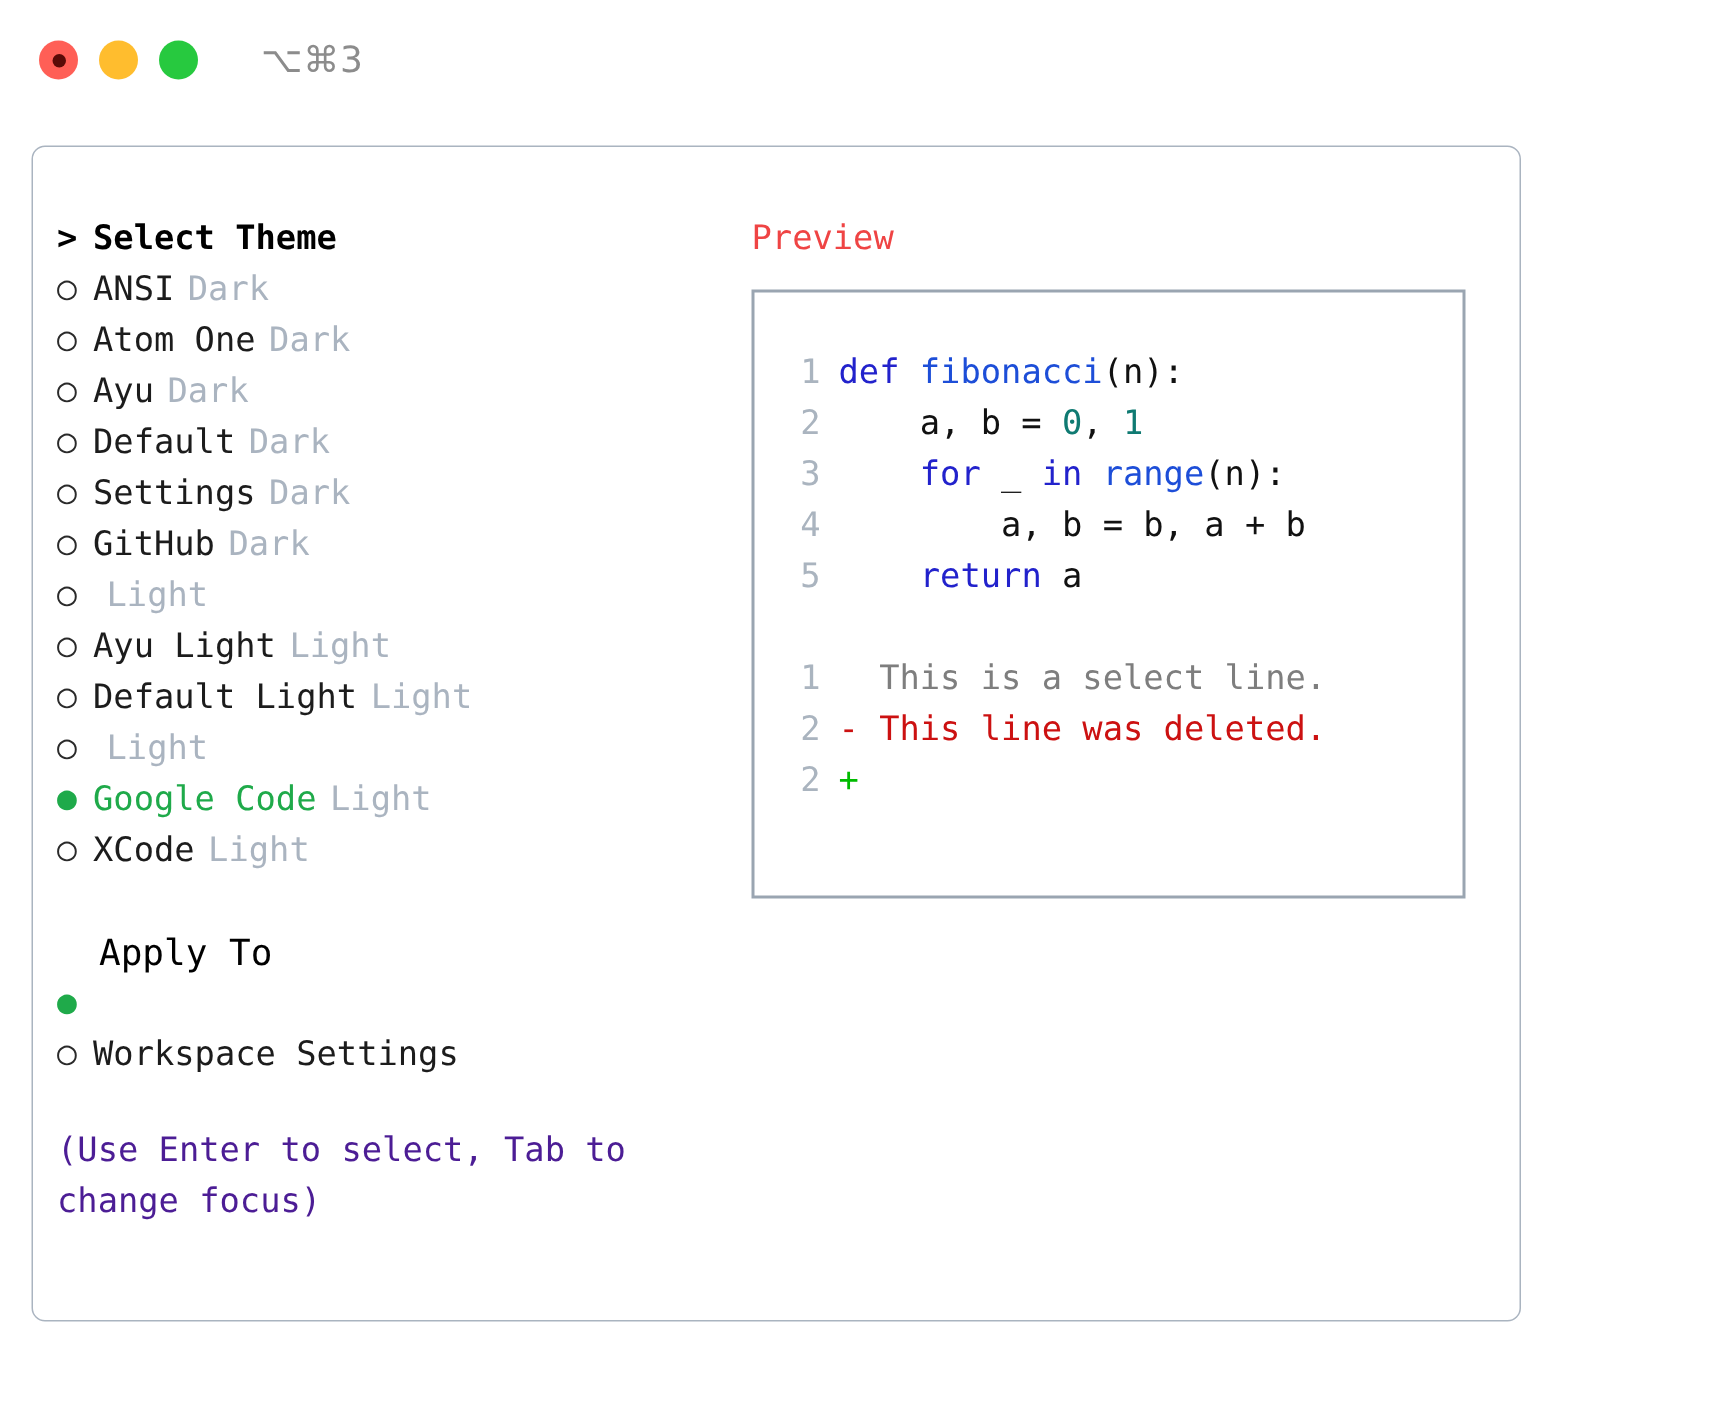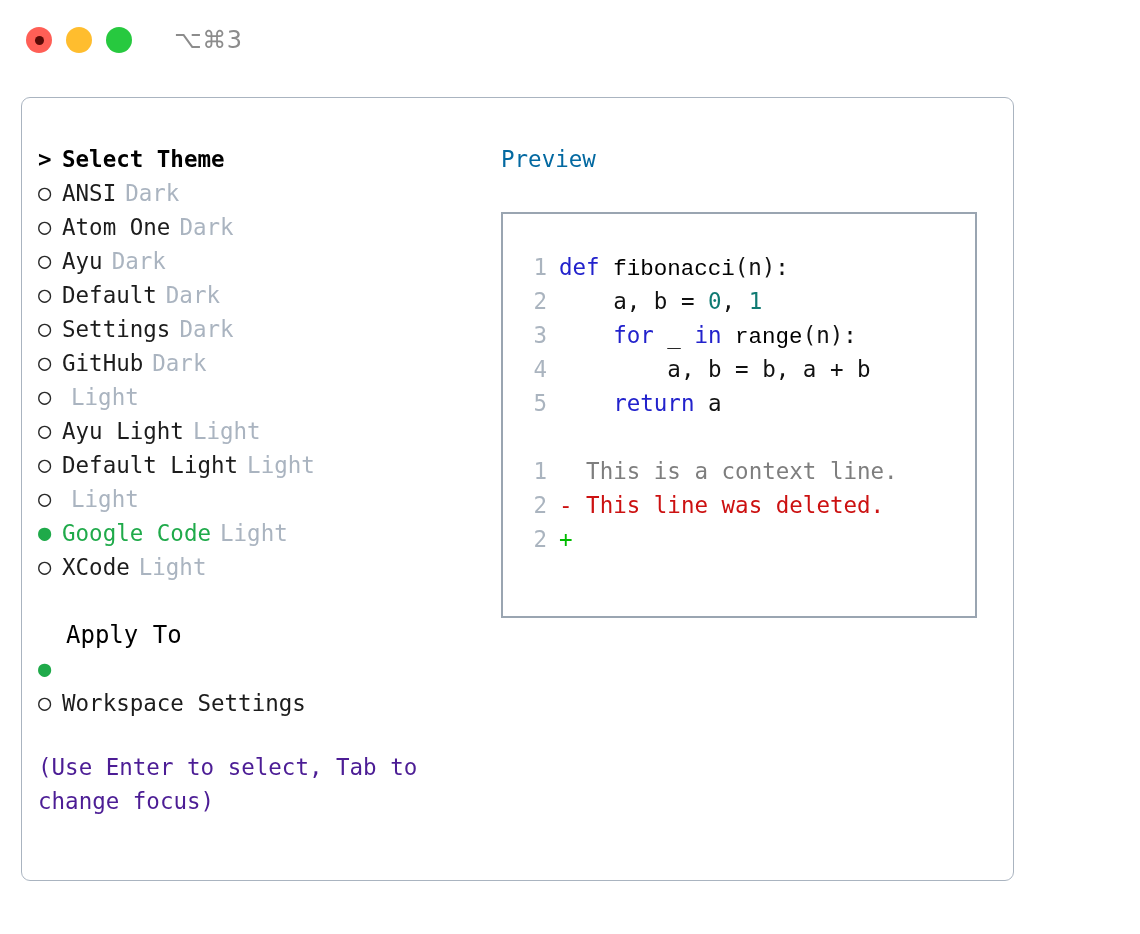"Preview" #preview-title { color: #0369a1 -> #ef4444; margin-bottom: 36px -> 17px }
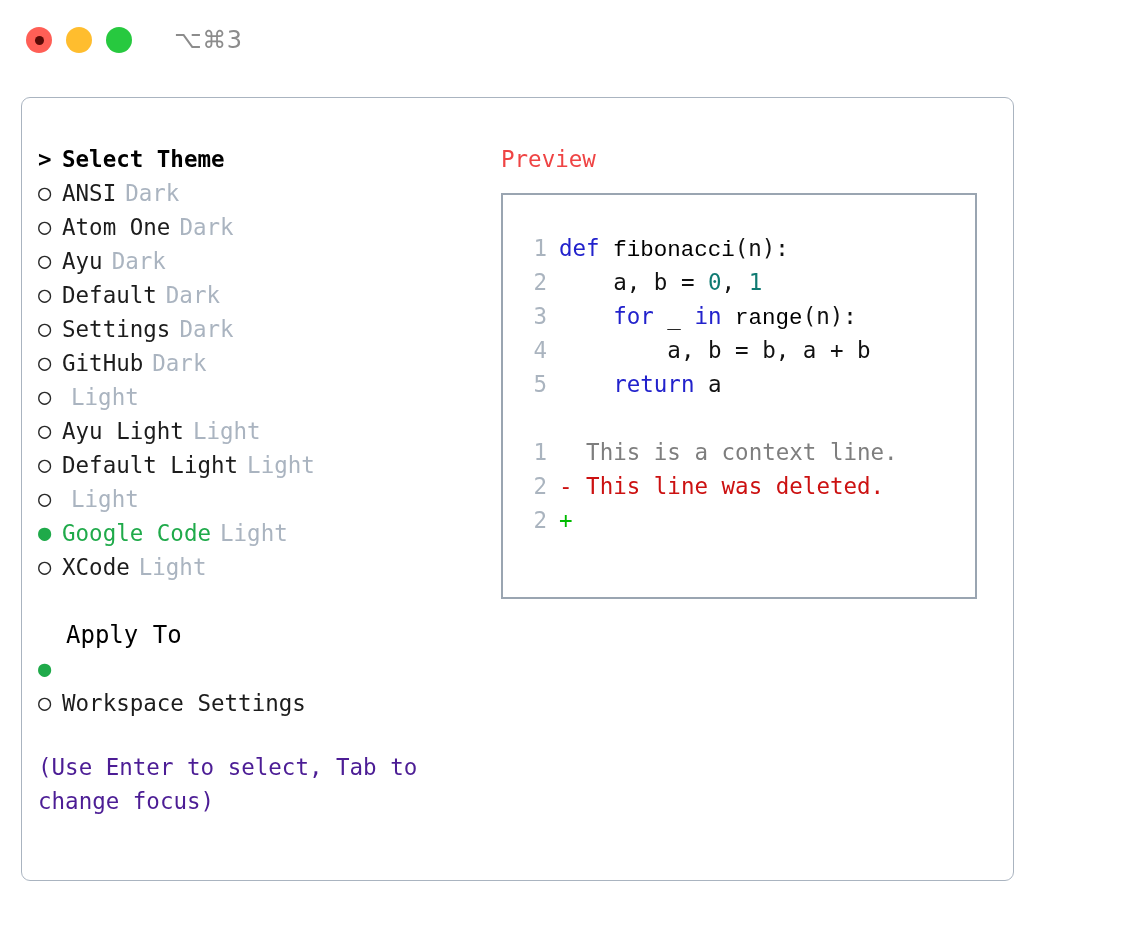"fibonacci" .fn { color: #000000 -> #1d4ed8; font-family: Liberation Mono, monospace -> none }
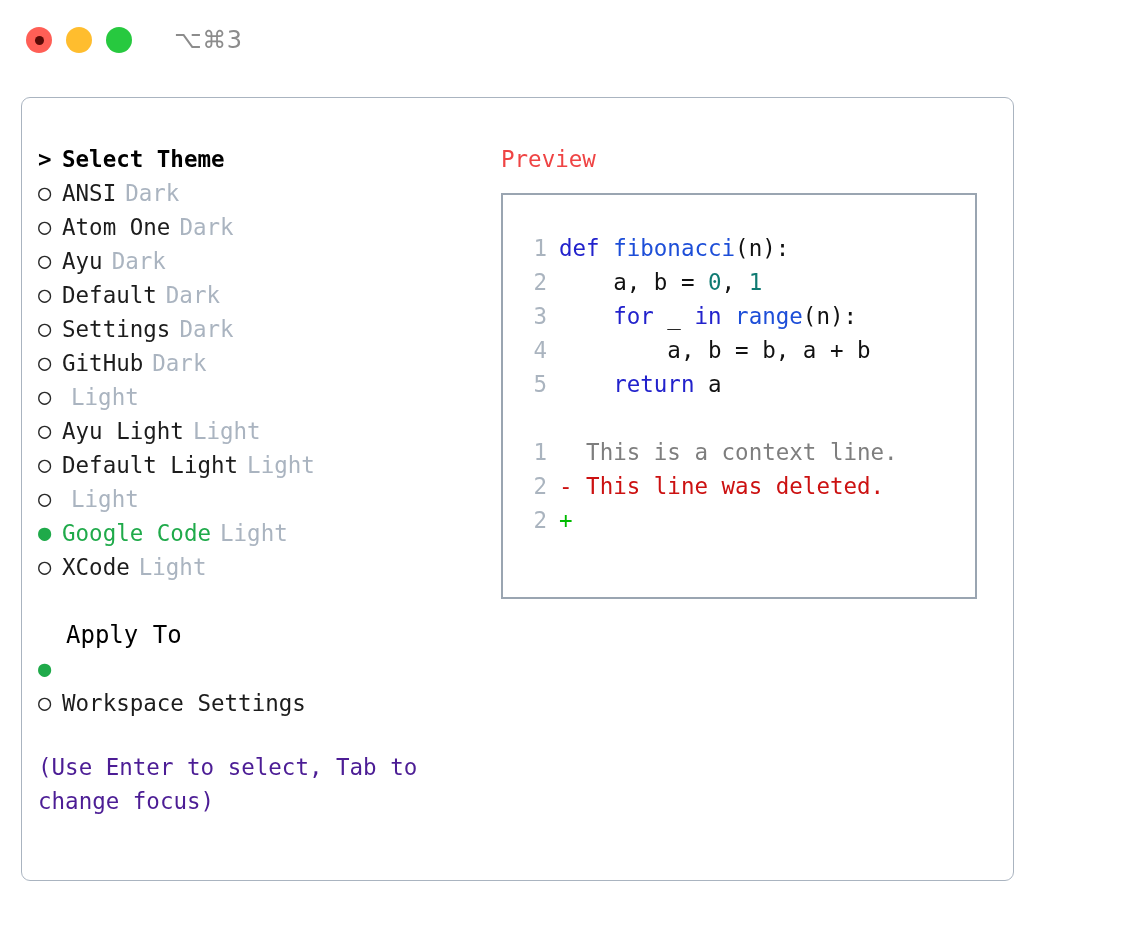"This is a context line." span.diff-ctx { text: context -> select }
